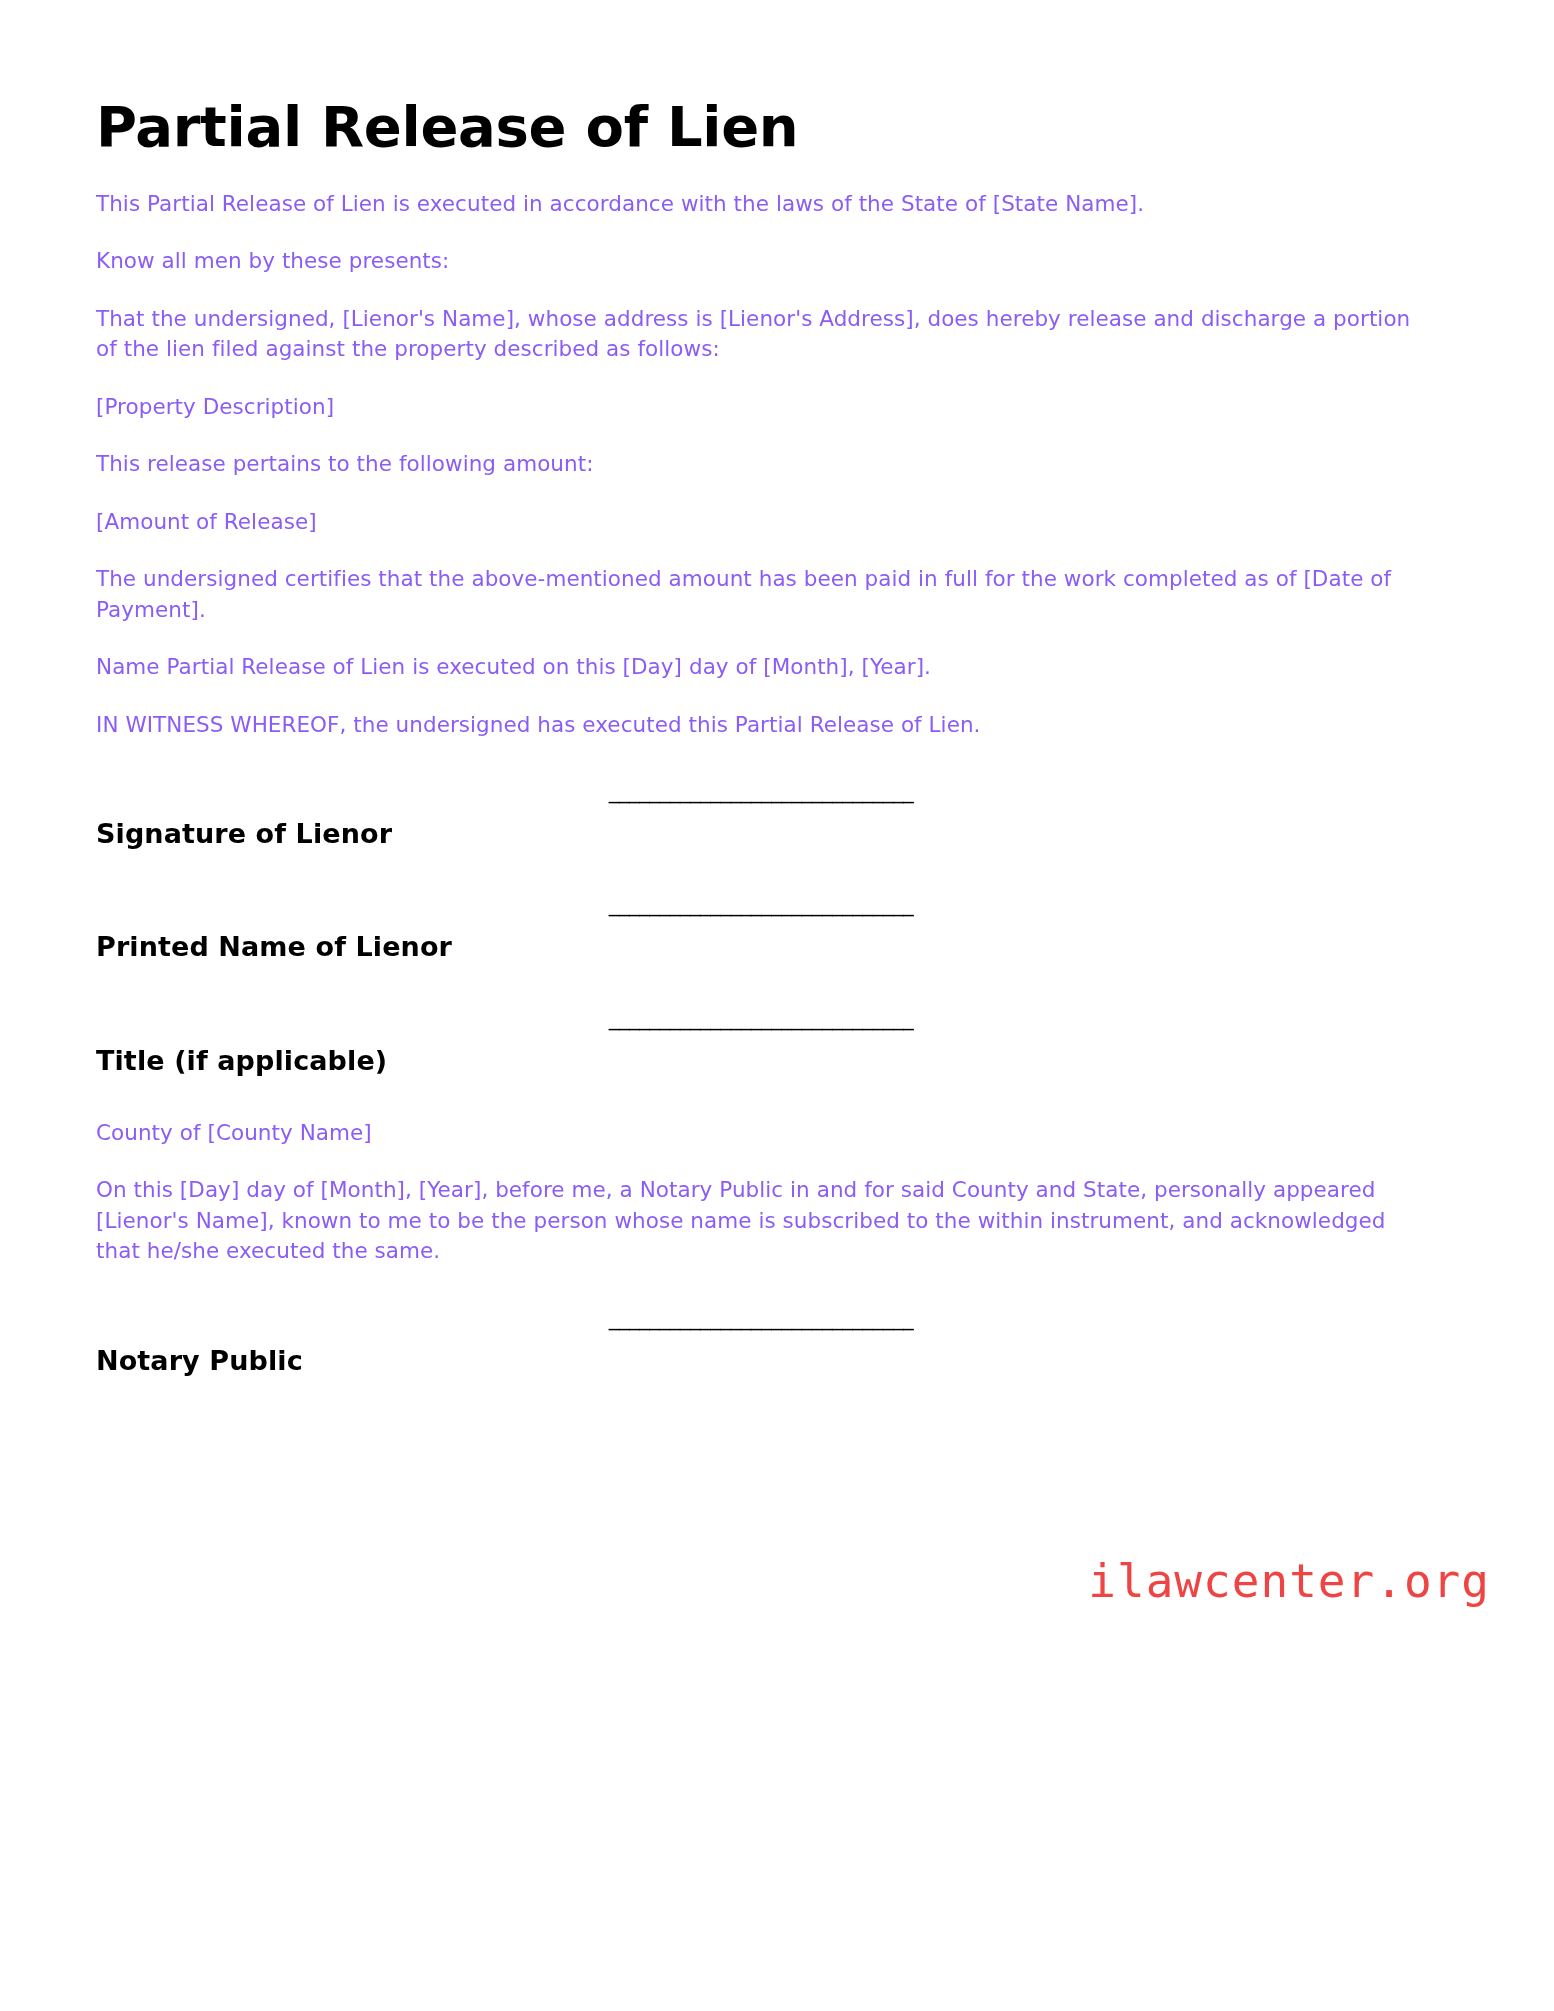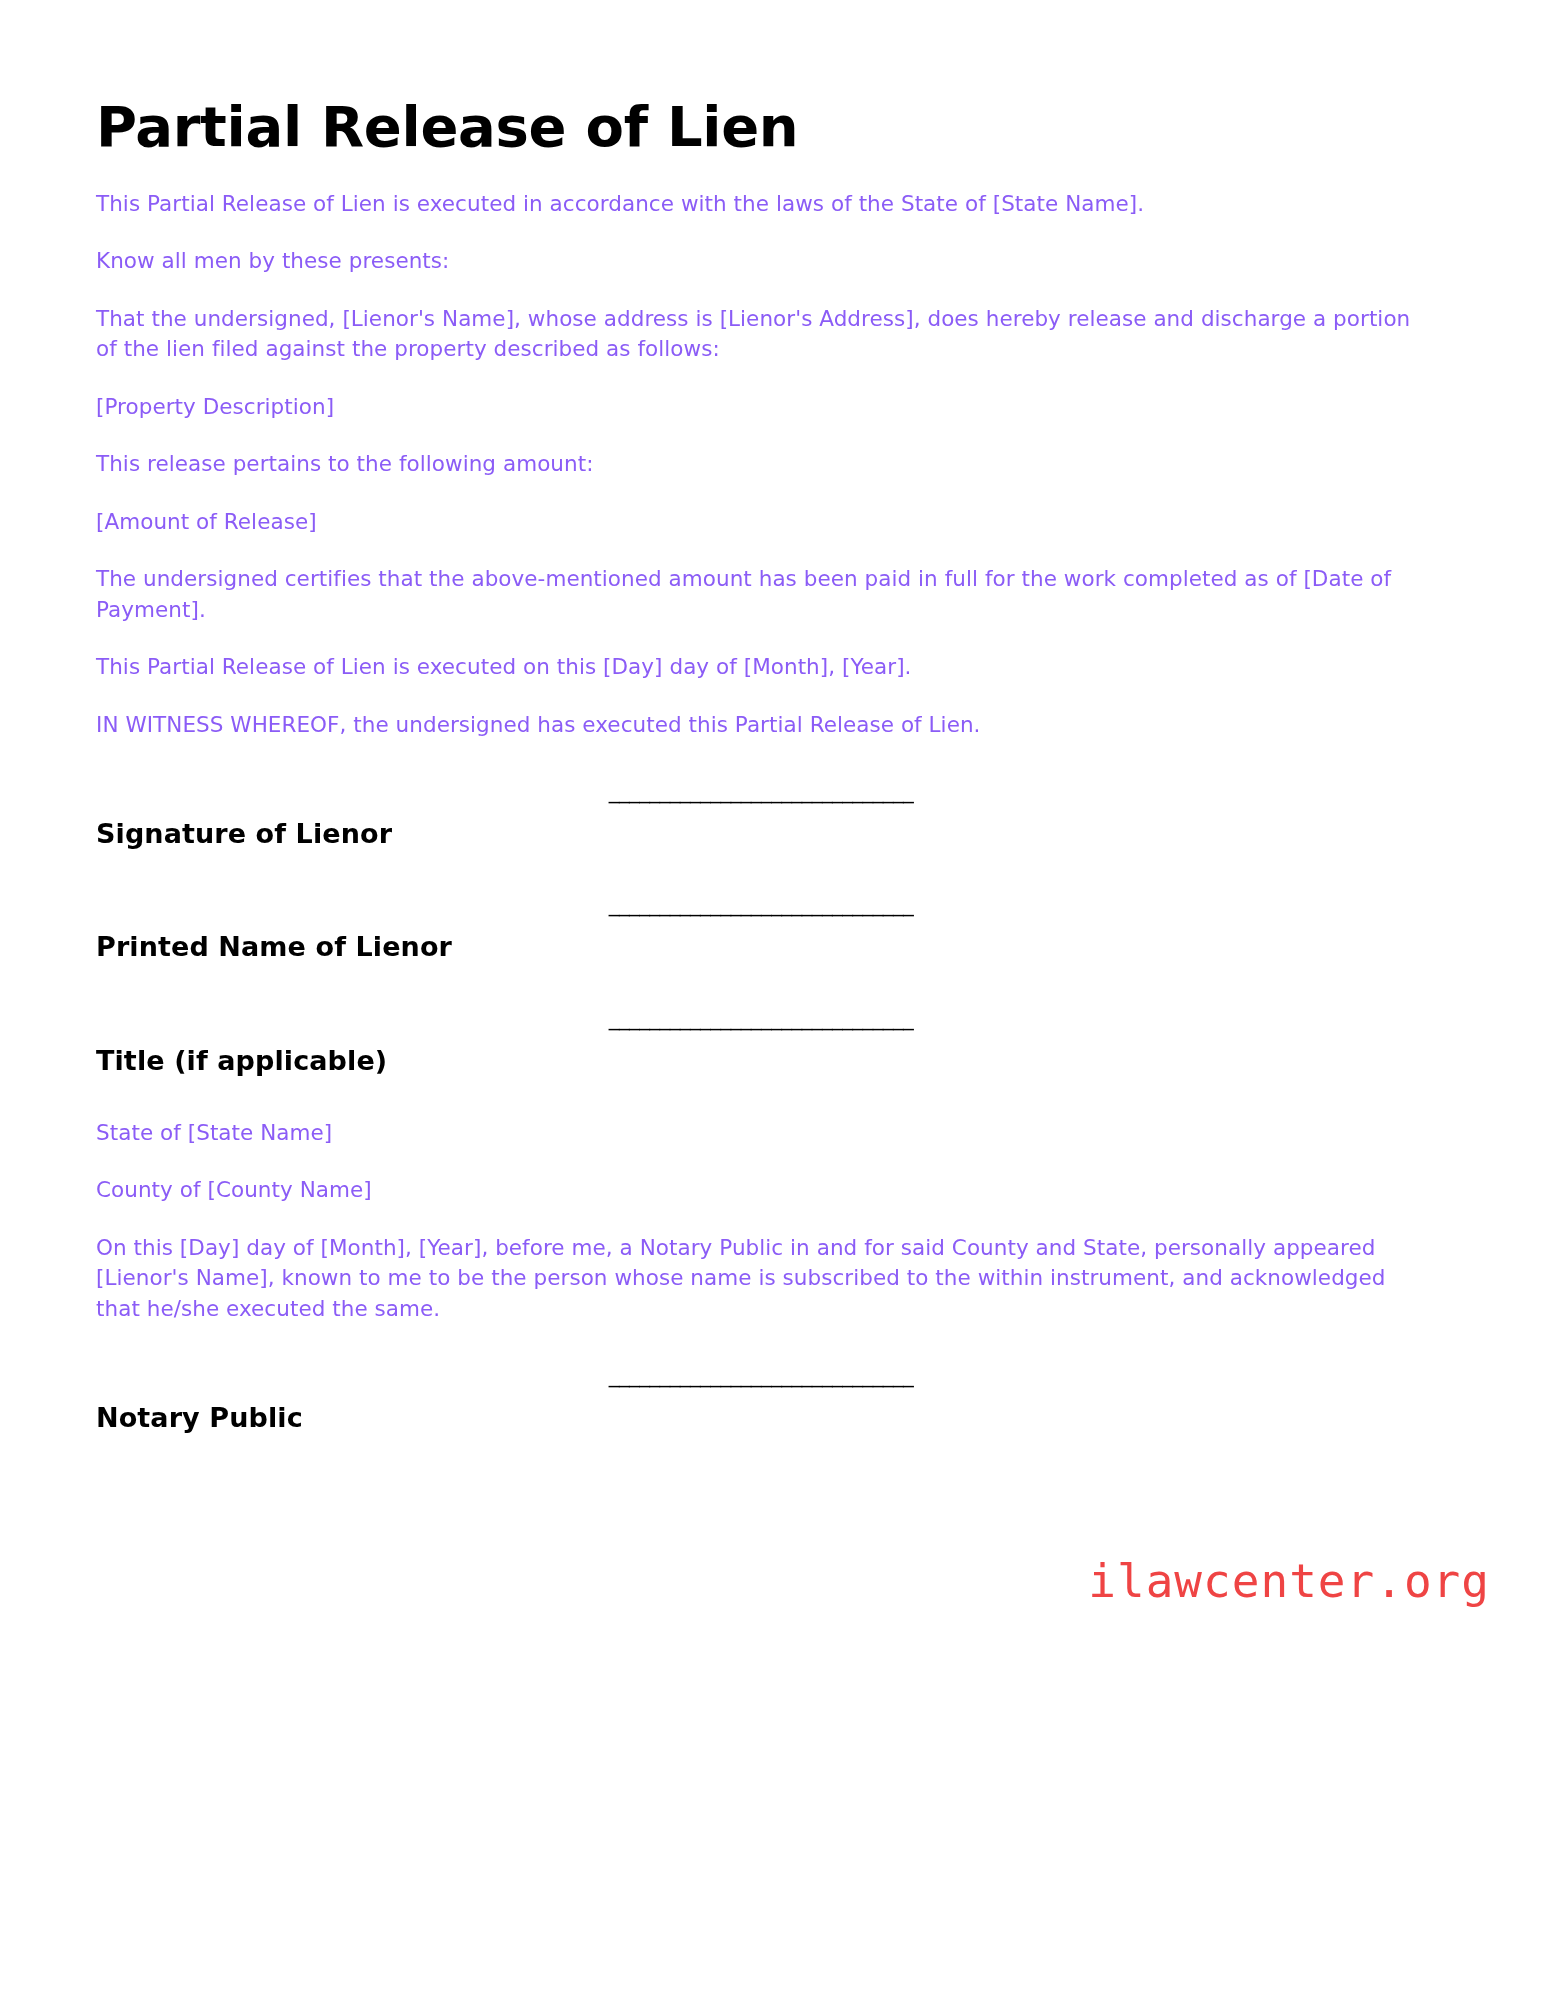"This Partial Release of Lien is executed on" p.body-para { text: This -> Name }
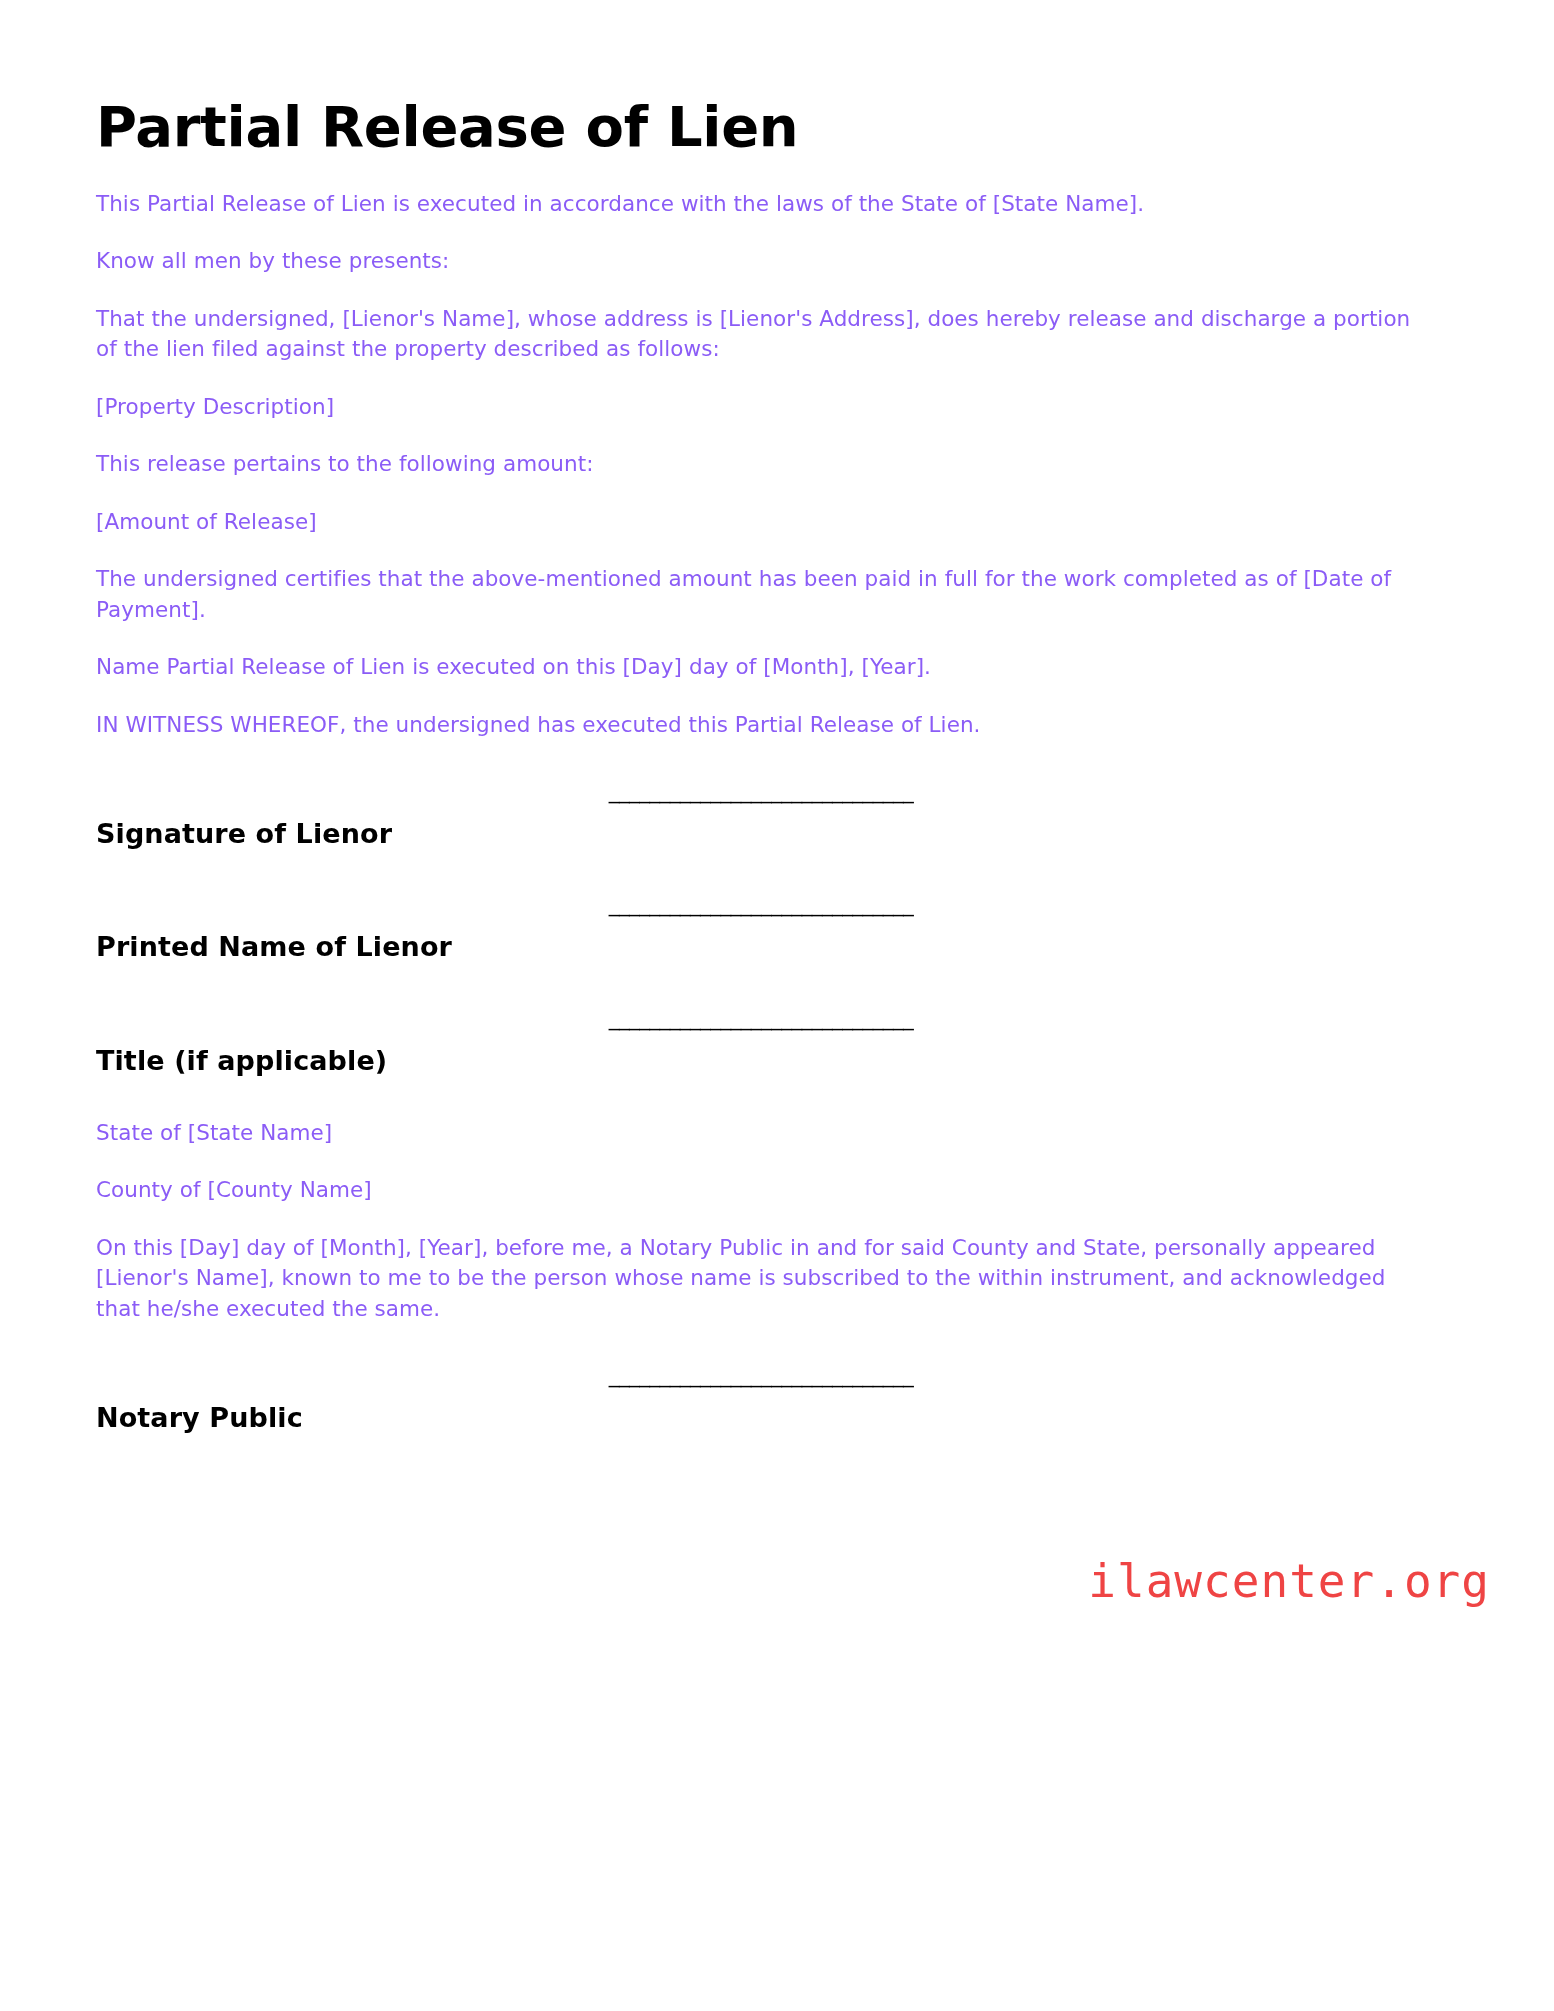"State of [State Name]" p.body-para { html: <p>State of [State Name]</p> -> none }
